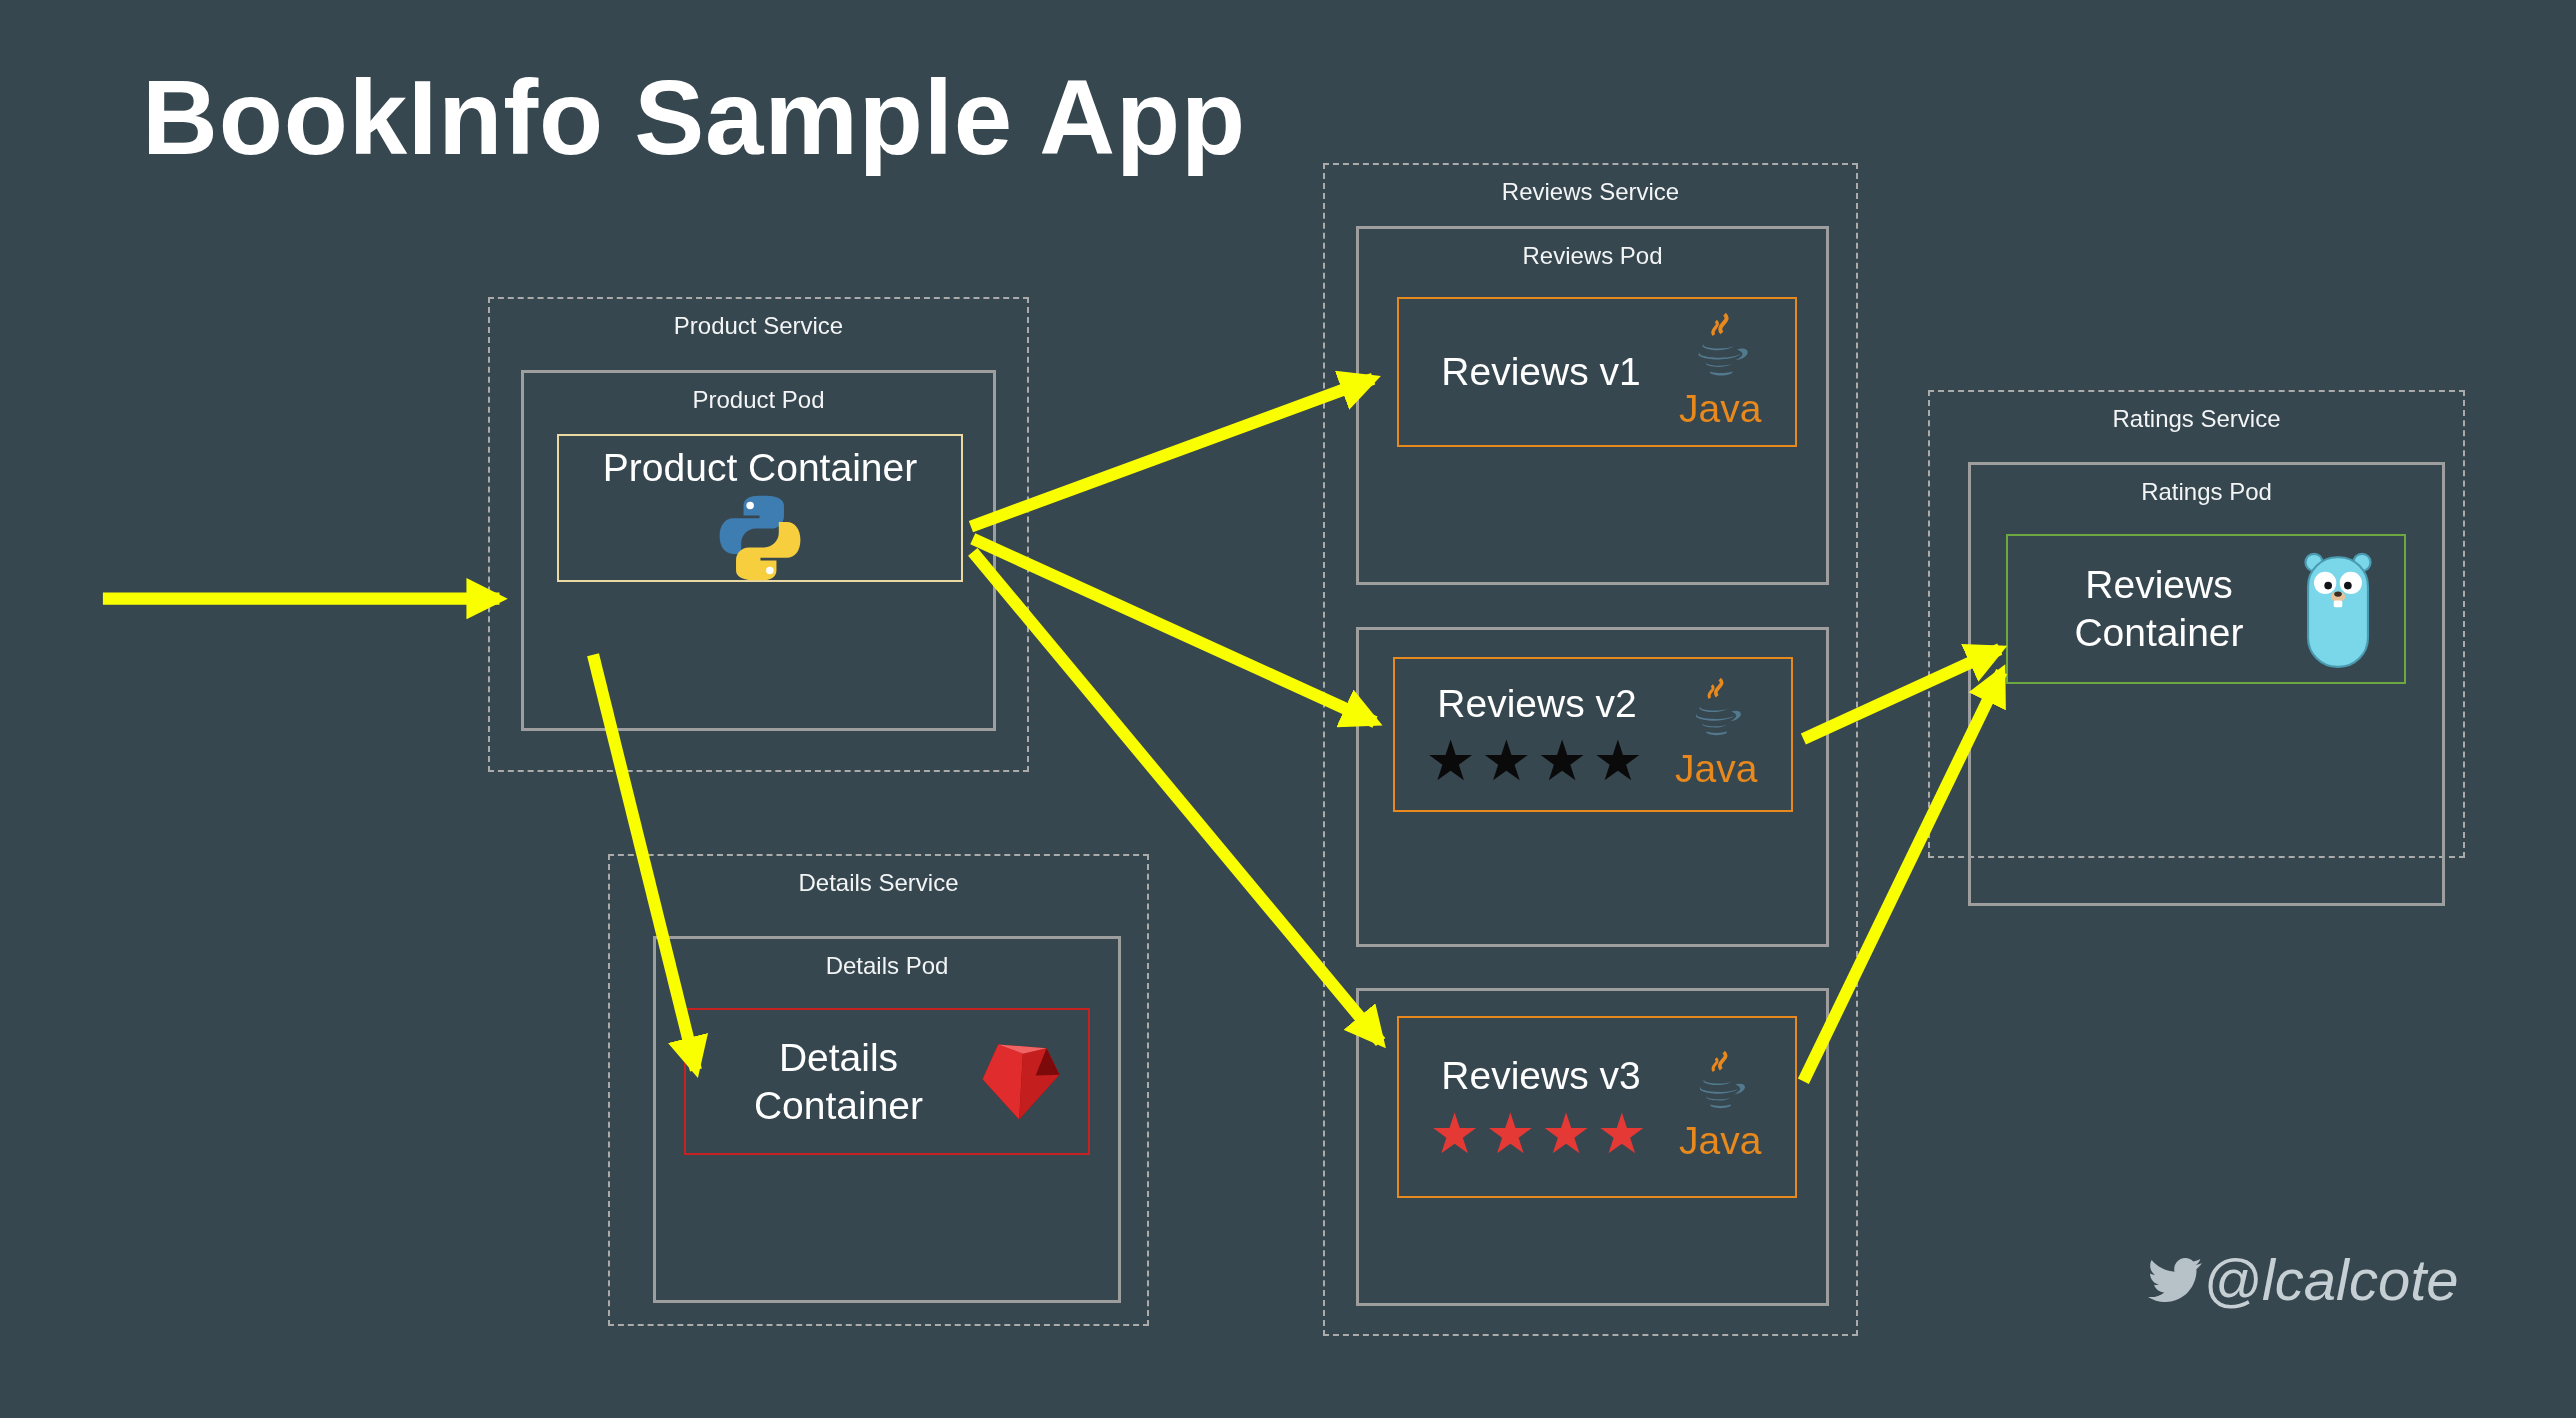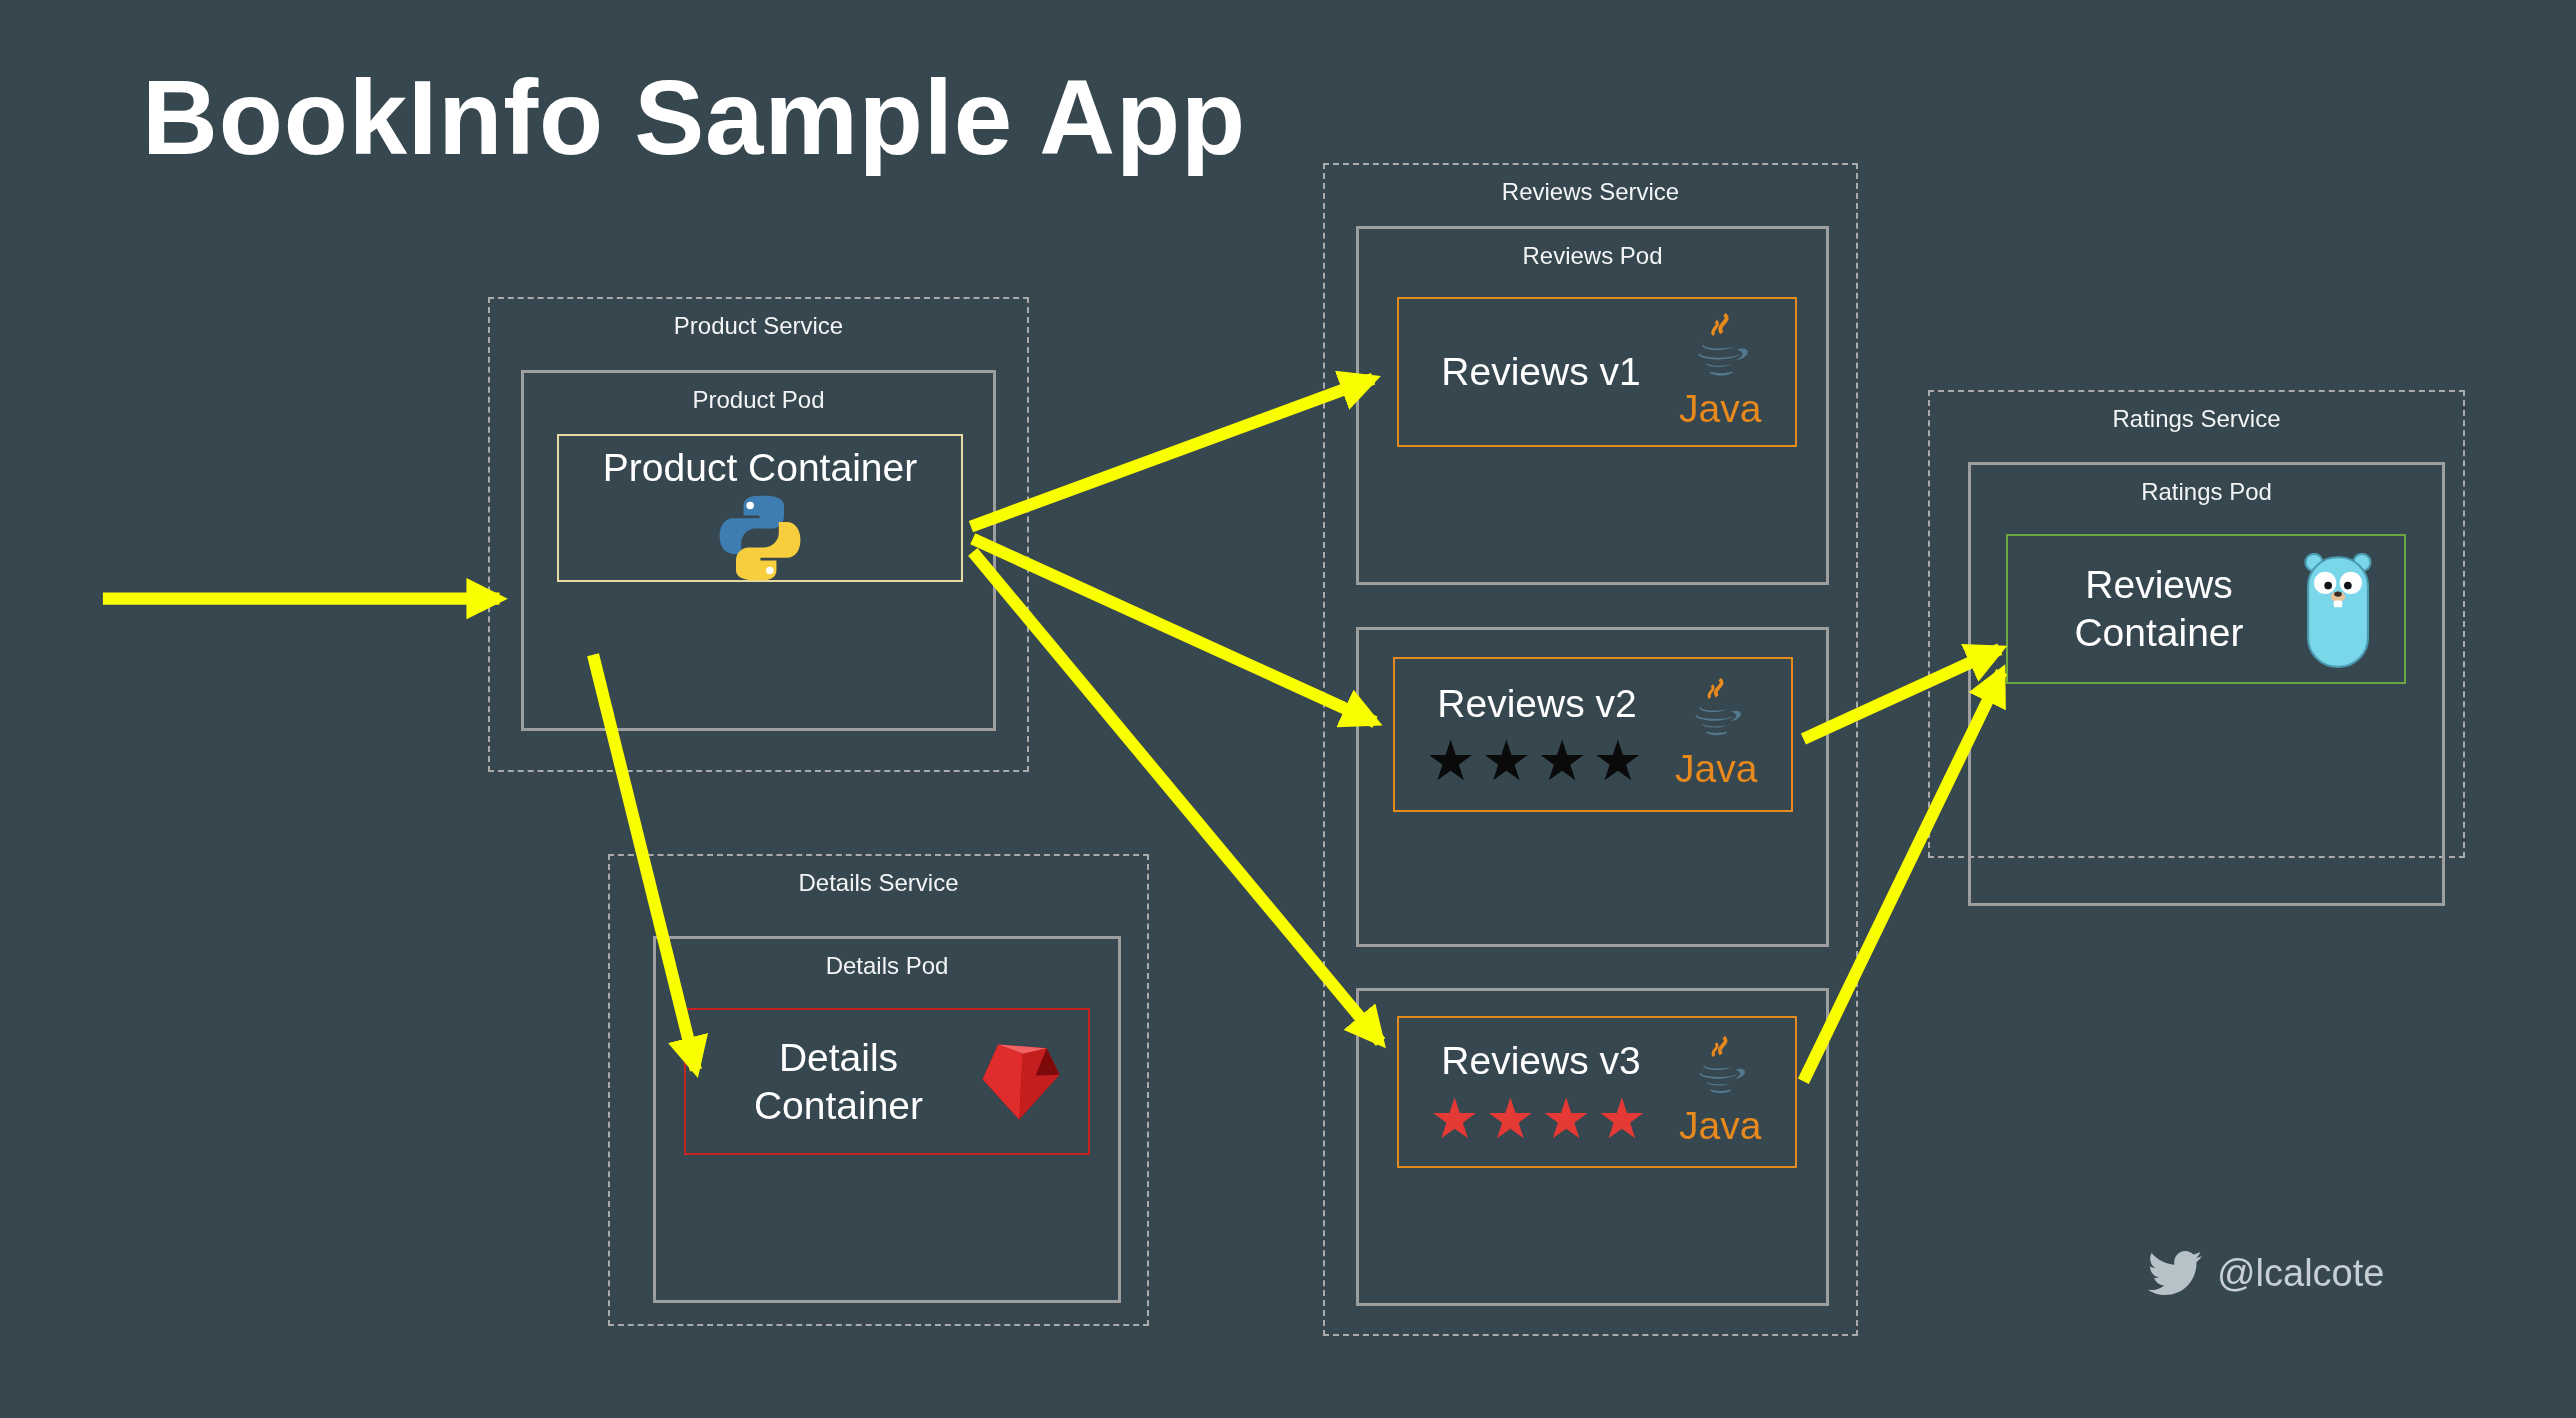"Reviews v3" div.abs { height: 152px -> 182px }
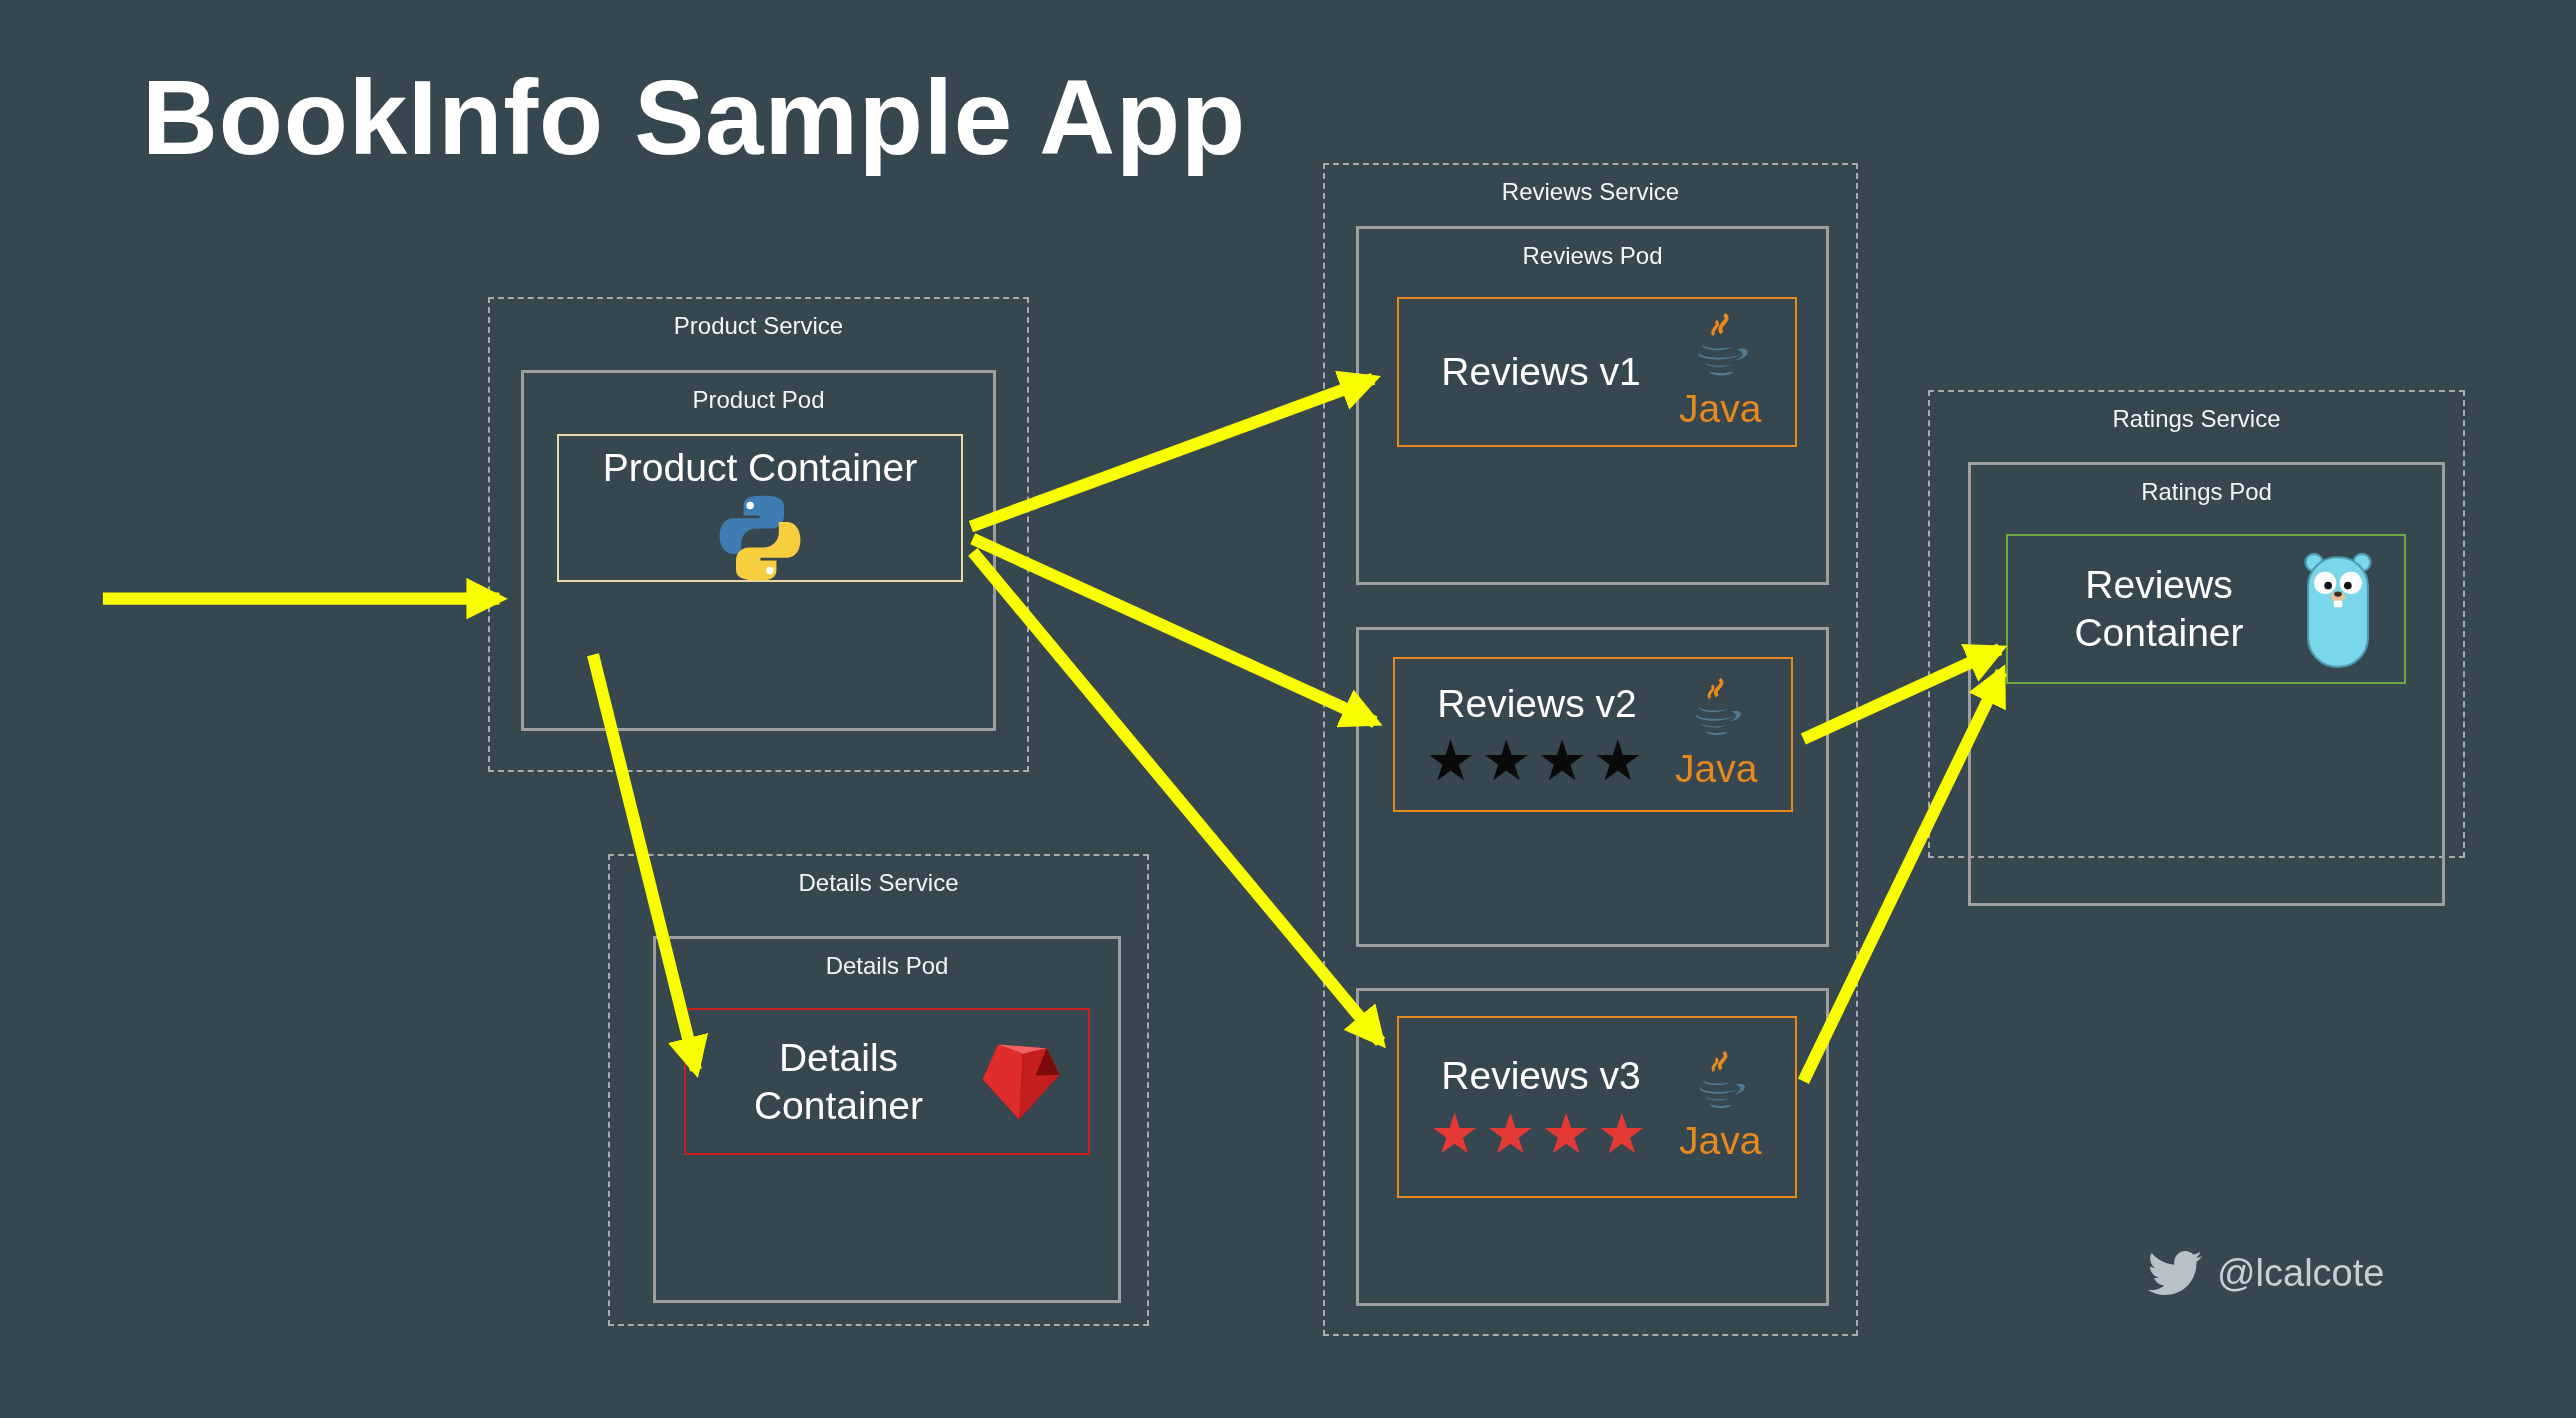"@lcalcote" .attribution { font-size: 38px -> 58px; font-style: none -> italic; gap: 15px -> 1px }
